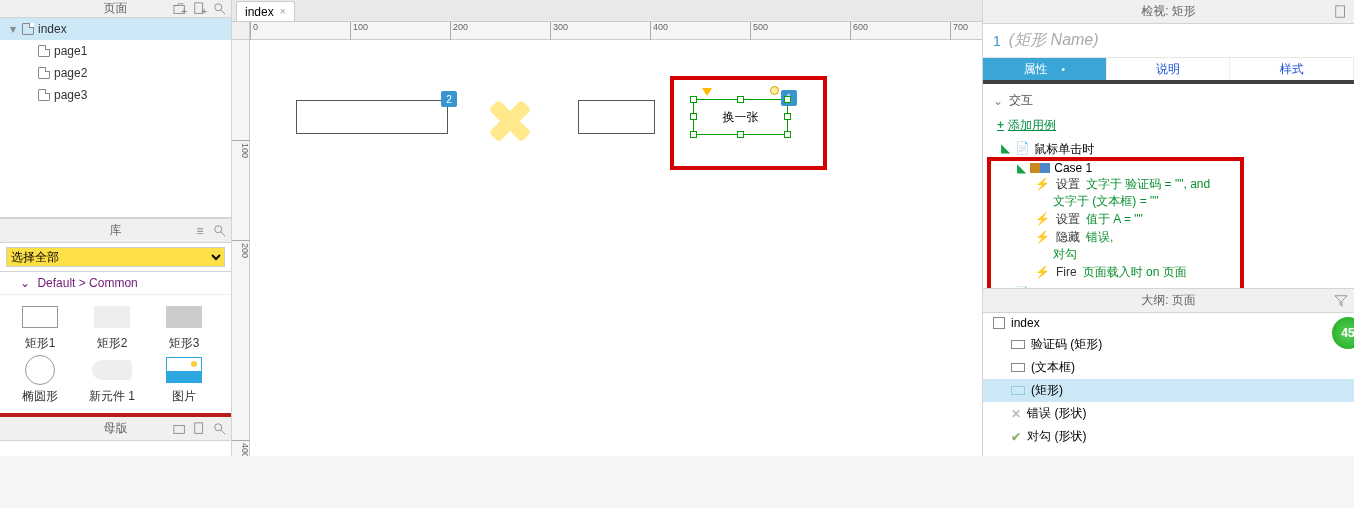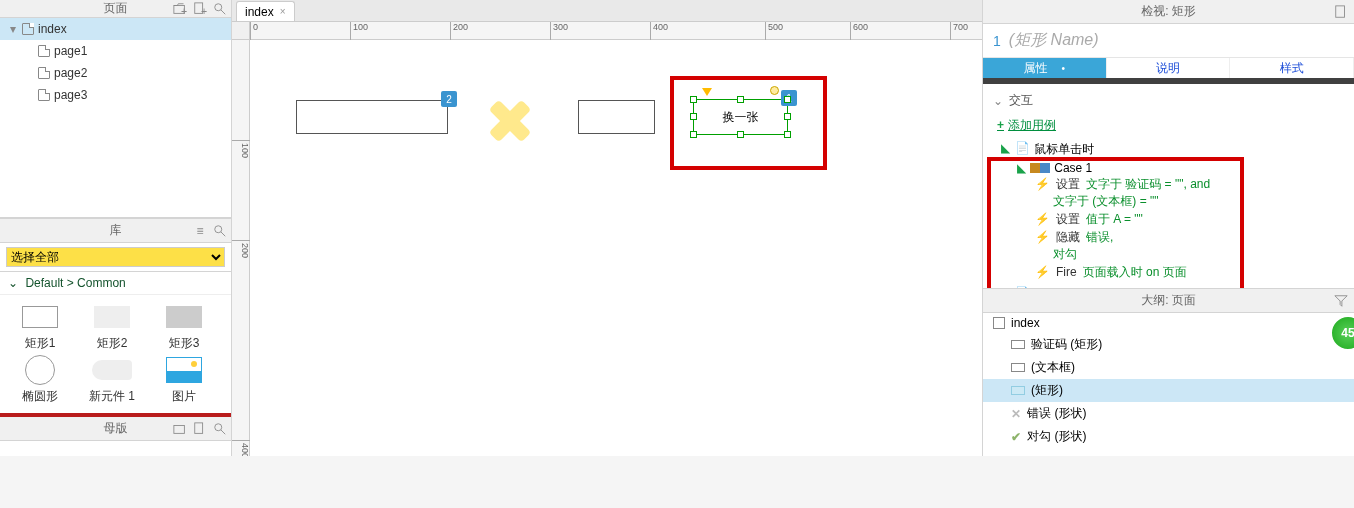"500" div.tick { left: 515px -> 500px }
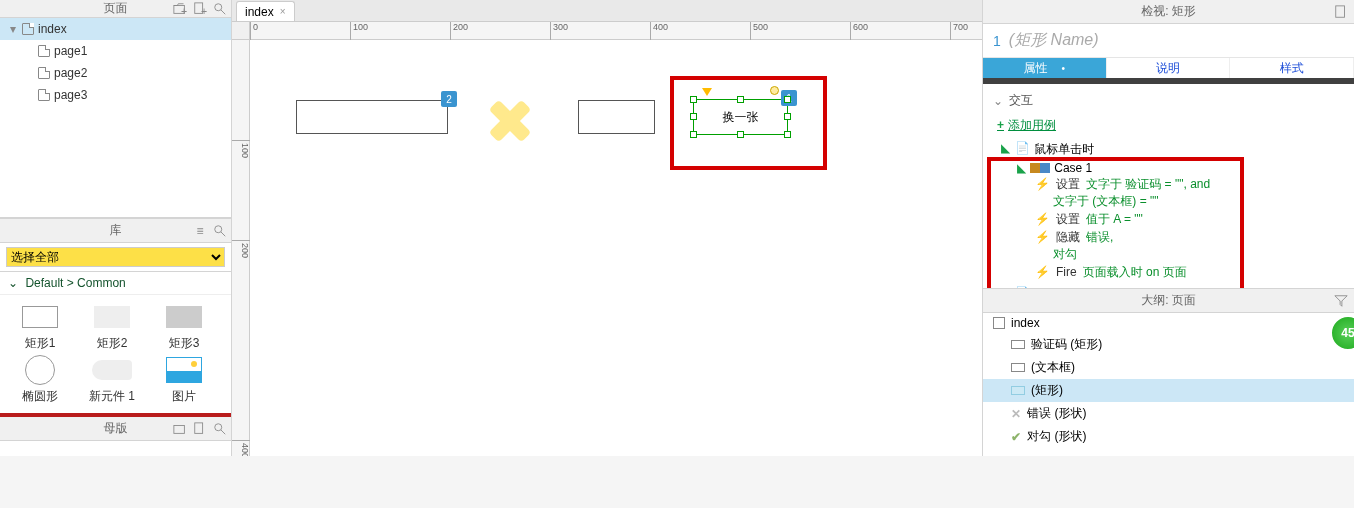"属性" .prop-tabs { border-bottom: 6px solid #404040 -> 4px solid #404040 }
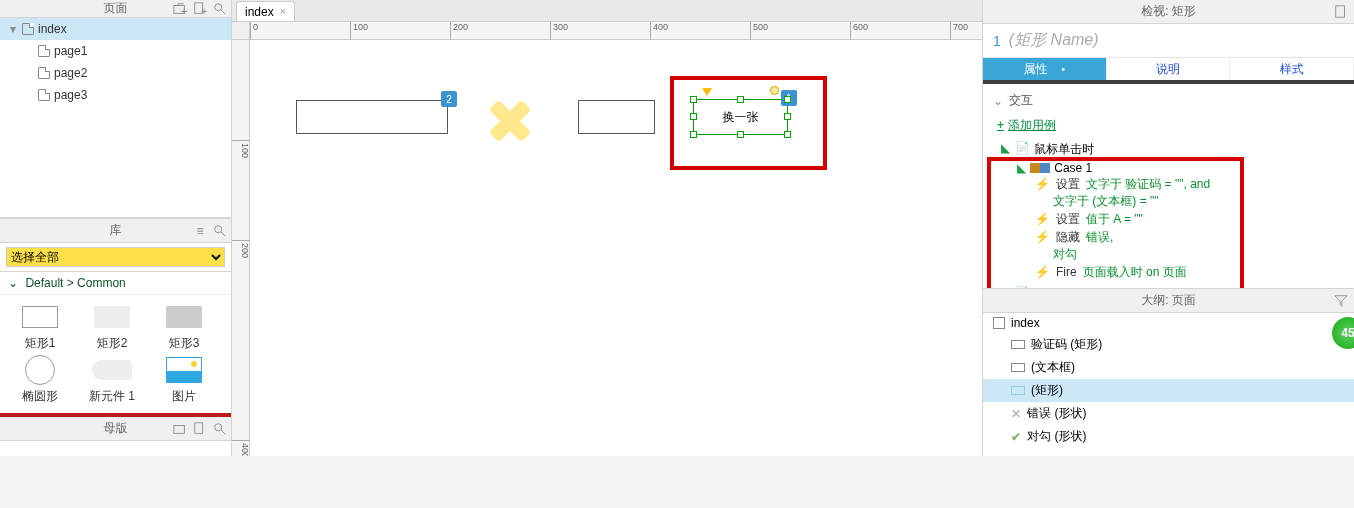"⌄ Default > Common" .lib-group { color: #14532d -> #701a75; padding: 4px 8px -> 4px 20px }
